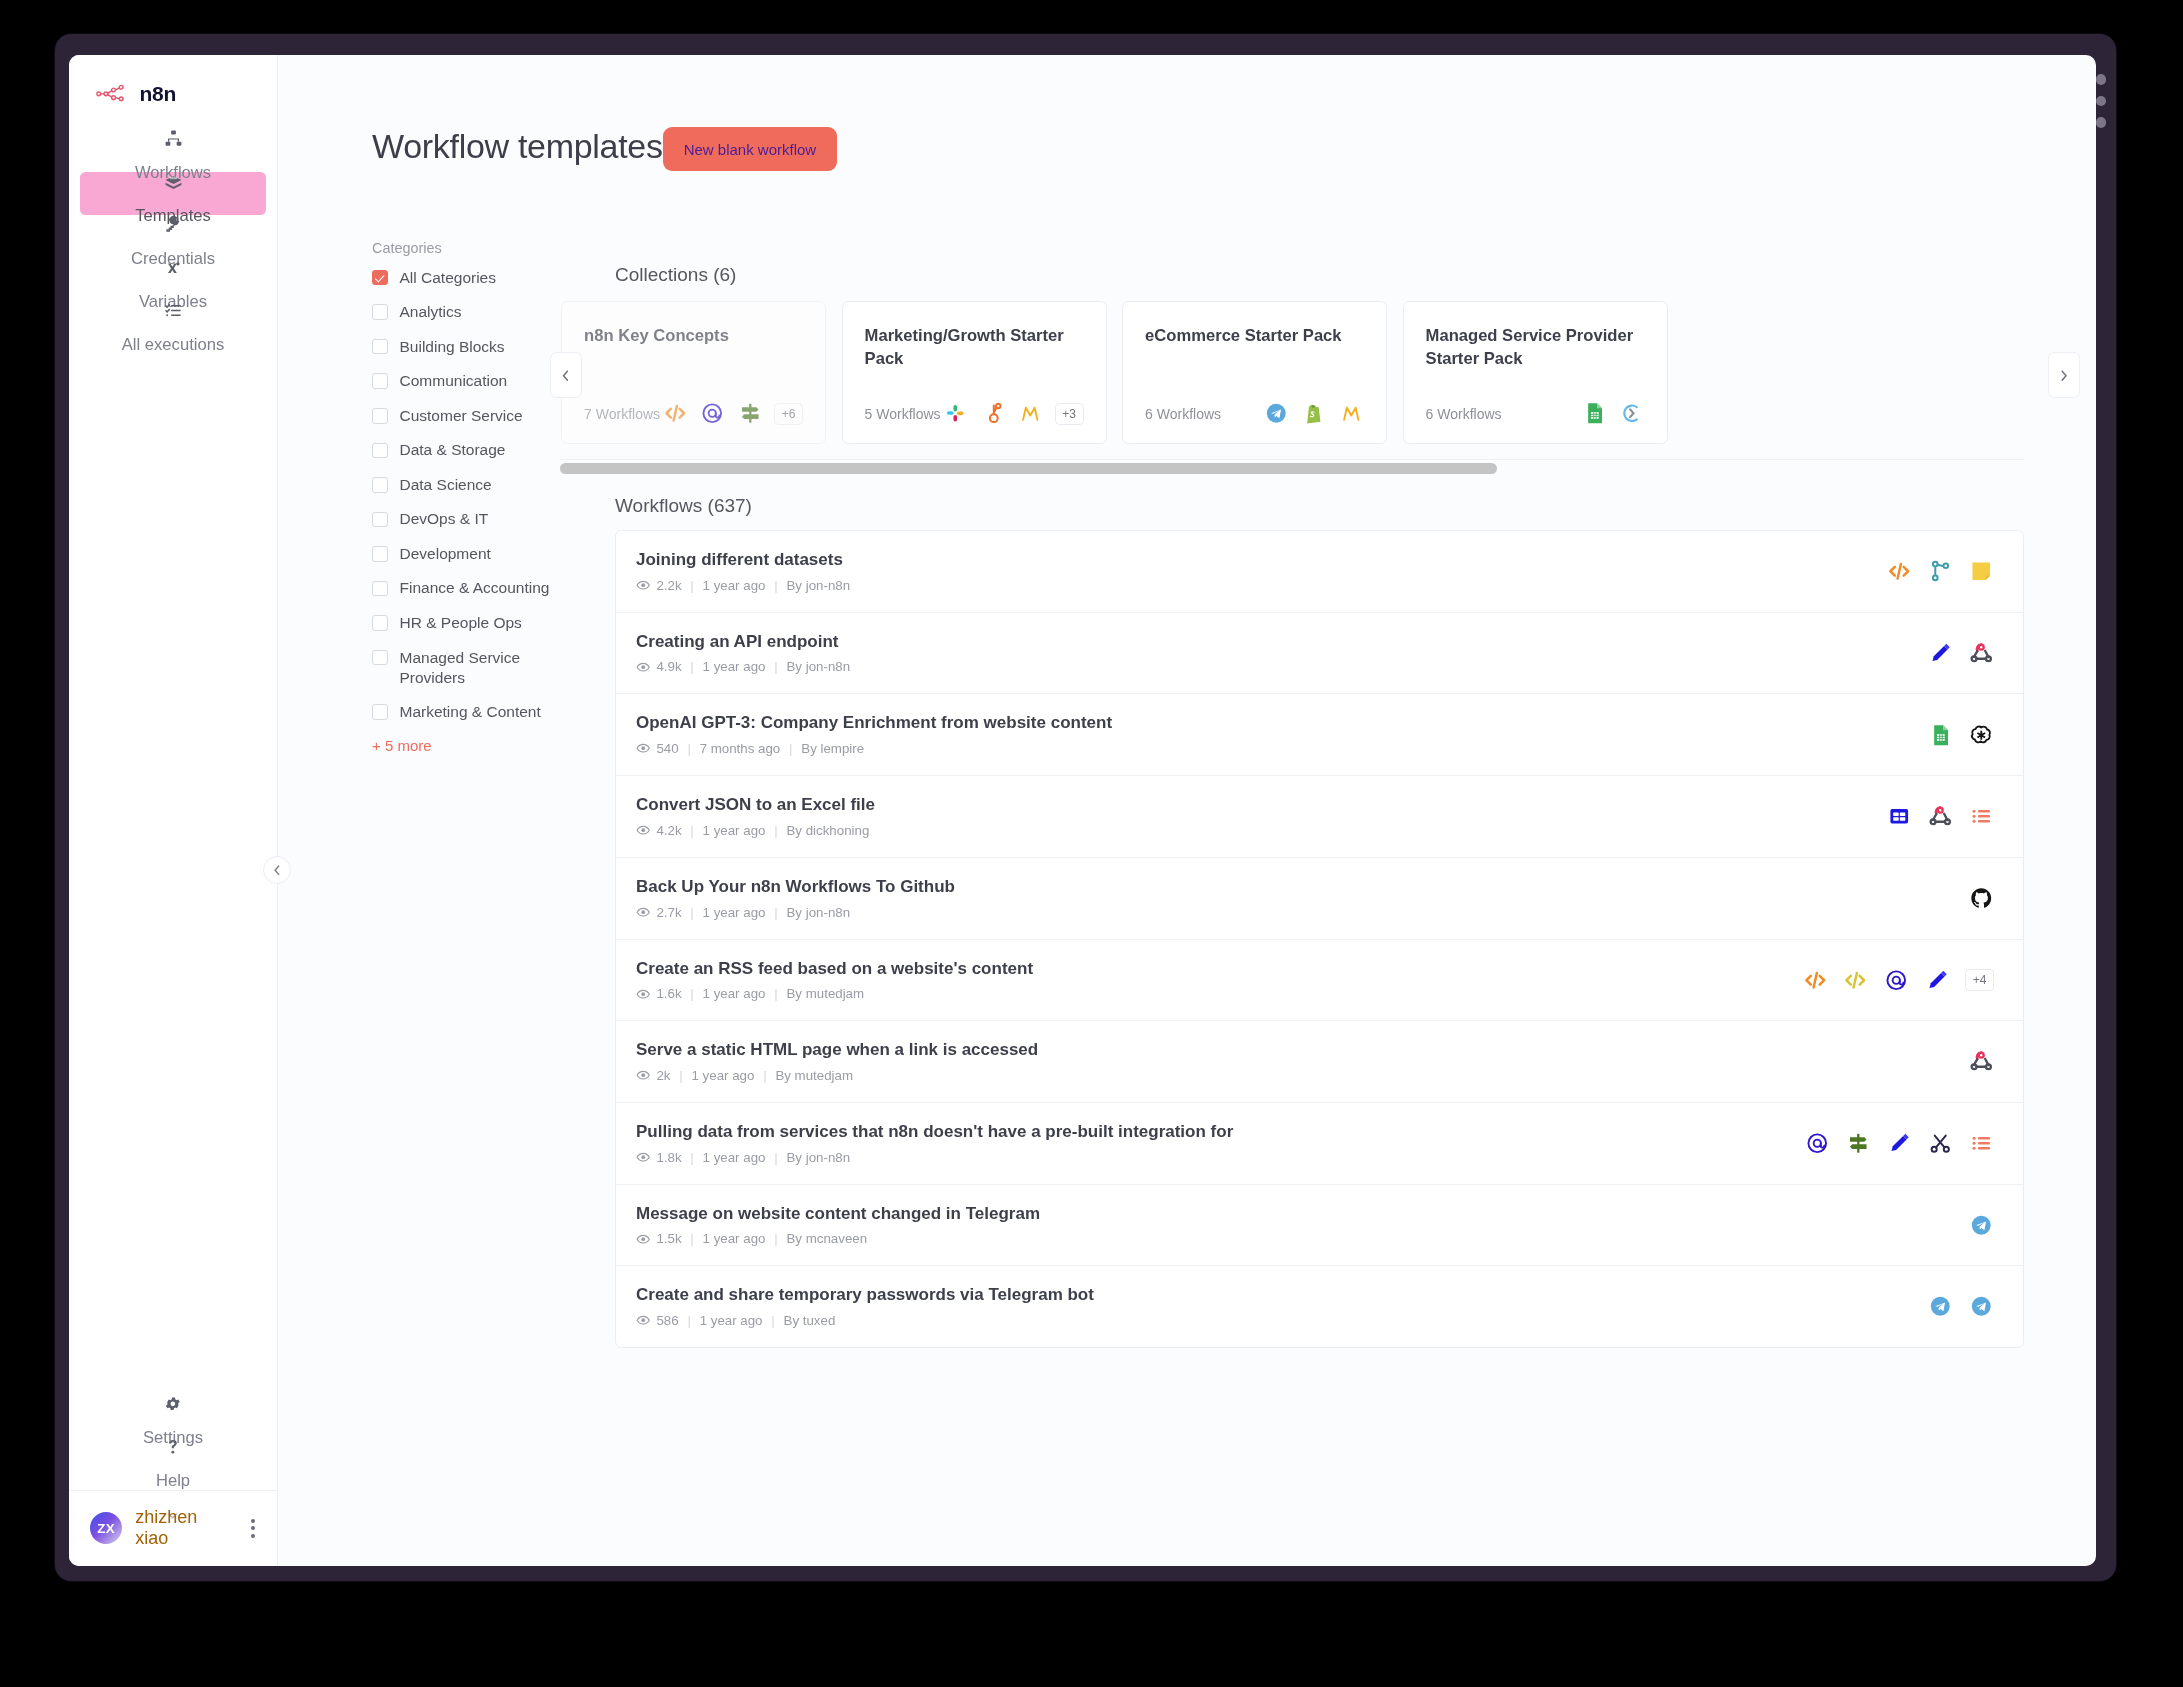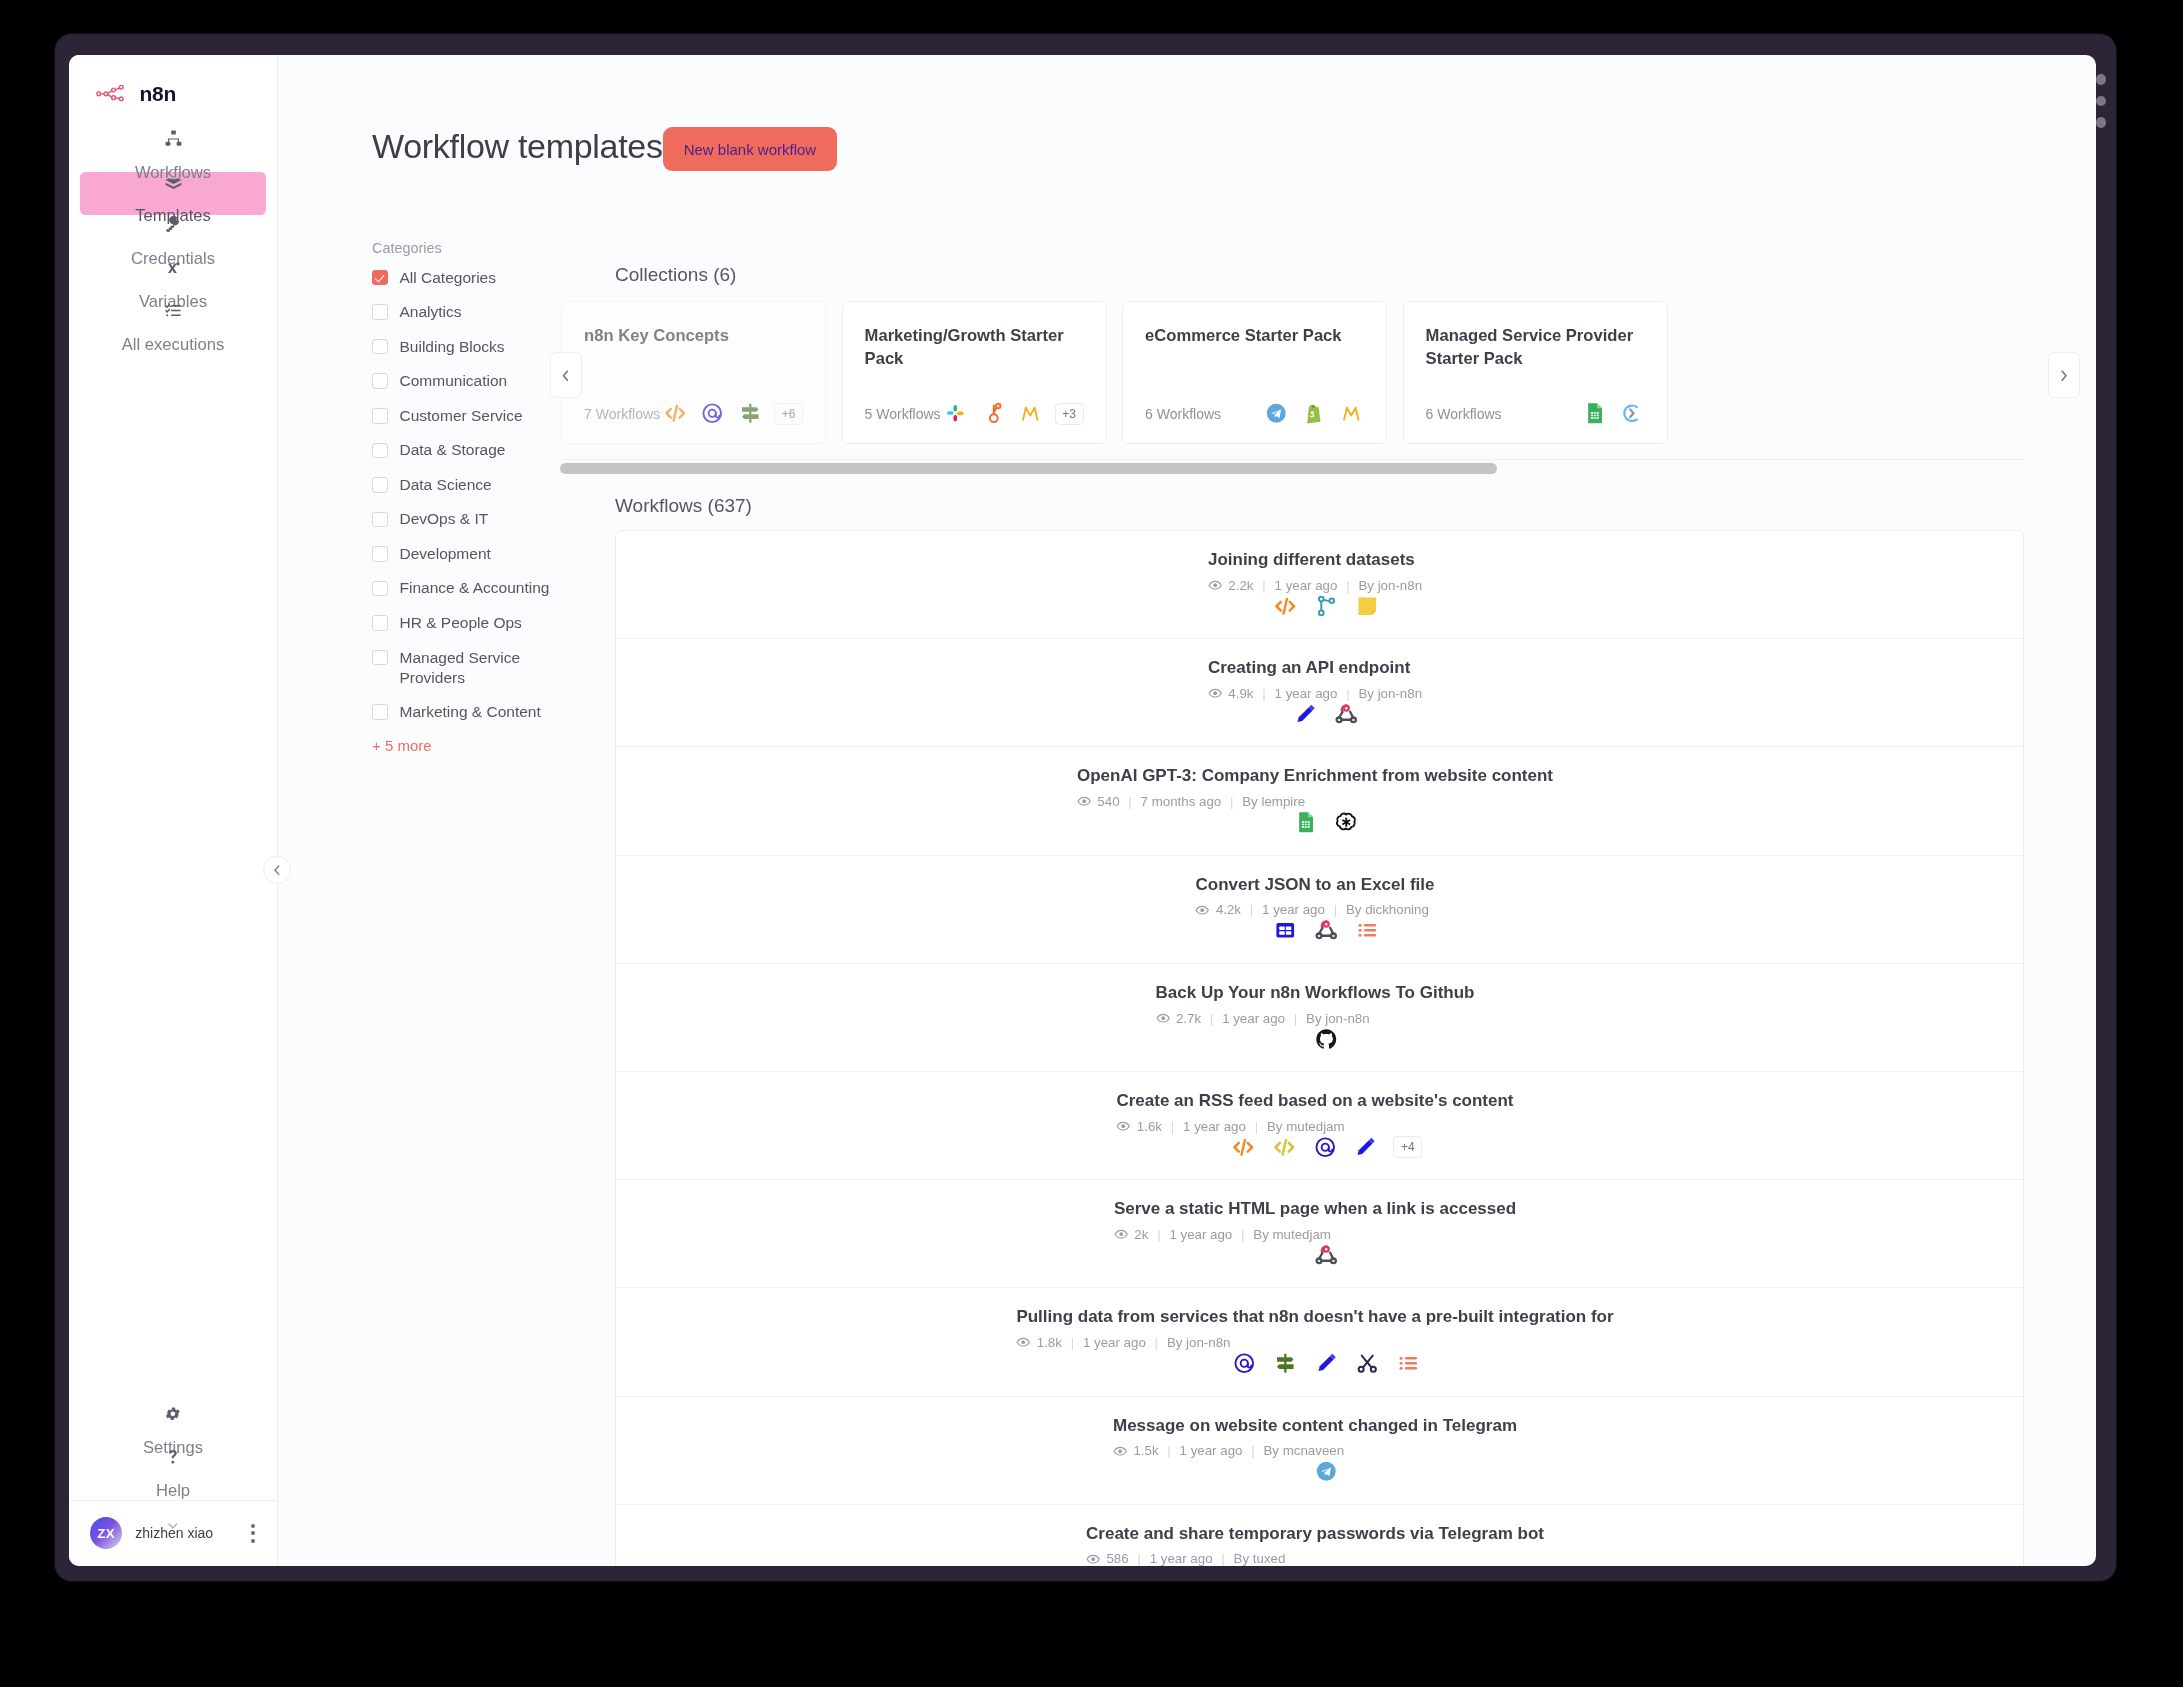"Joining different datasets" .wf-row { flex-direction: column -> none }
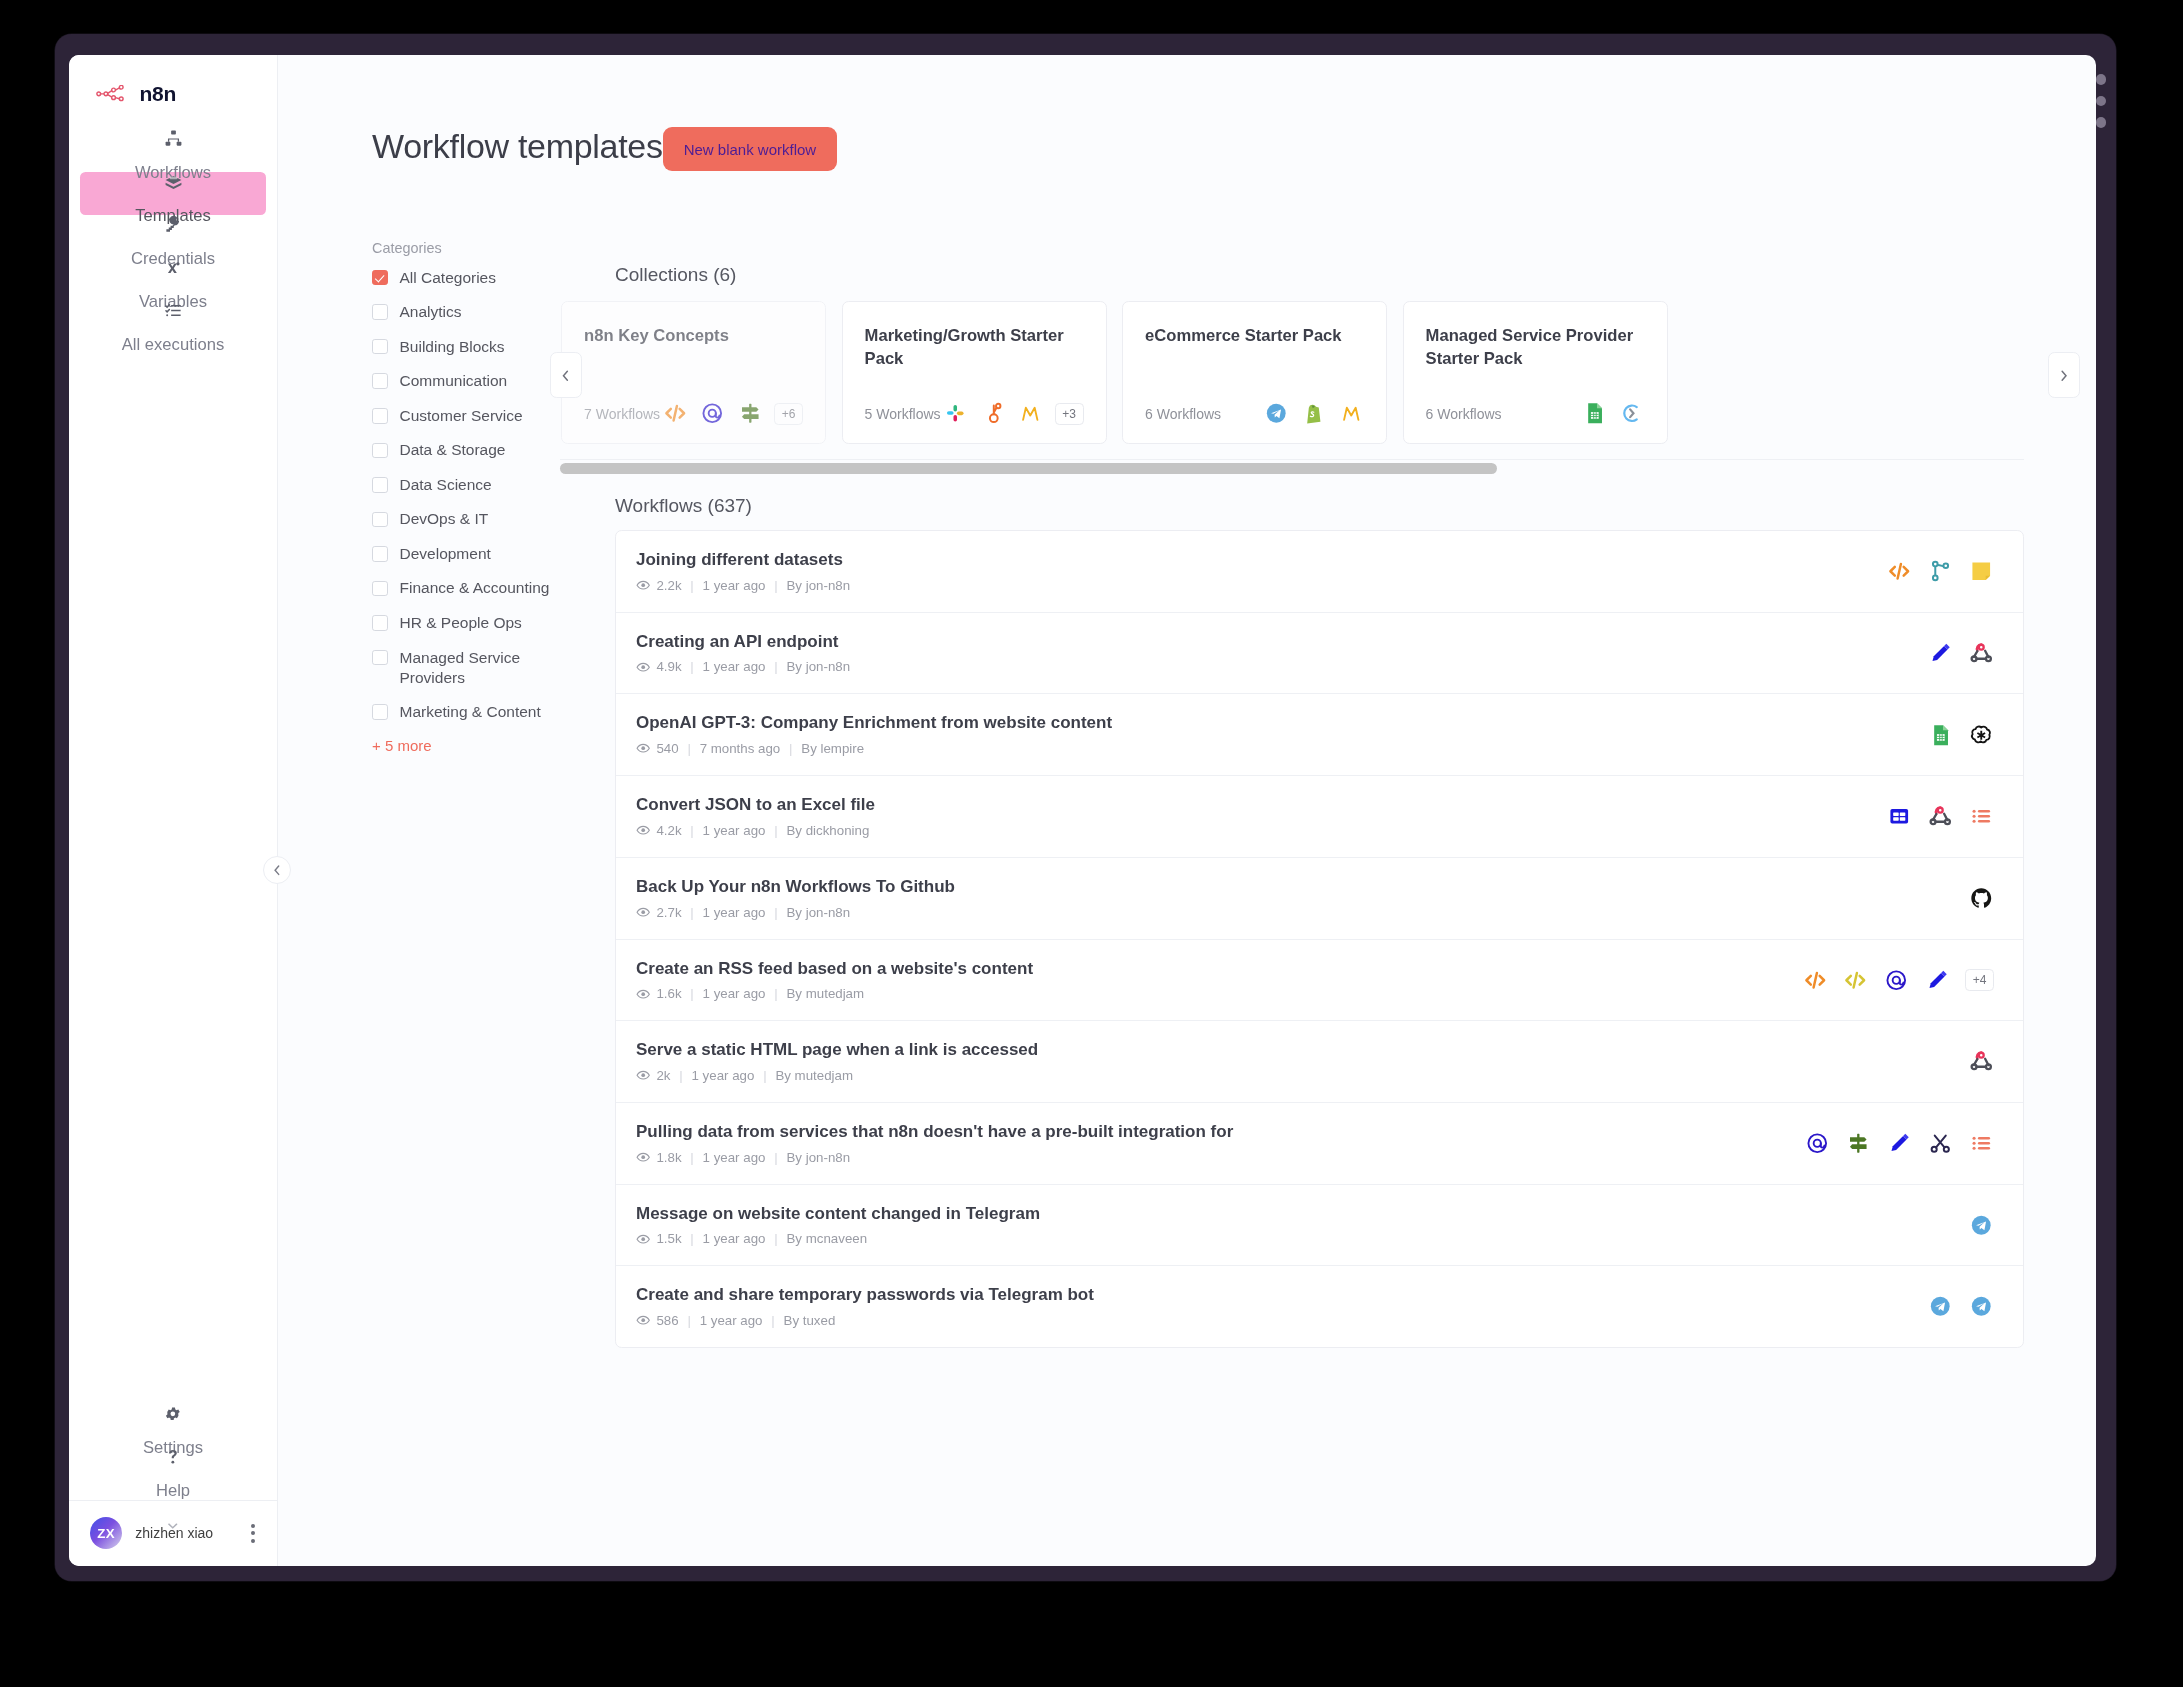"zhizhen xiao" #user-name { color: #404040 -> #a16207; font-size: 14px -> 18px }
